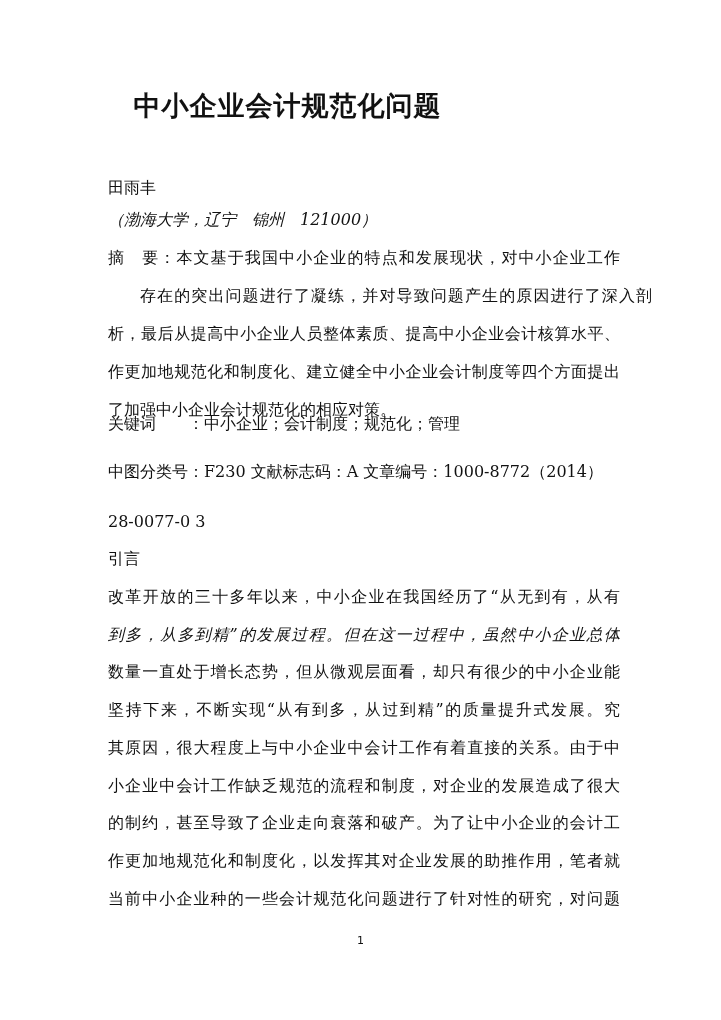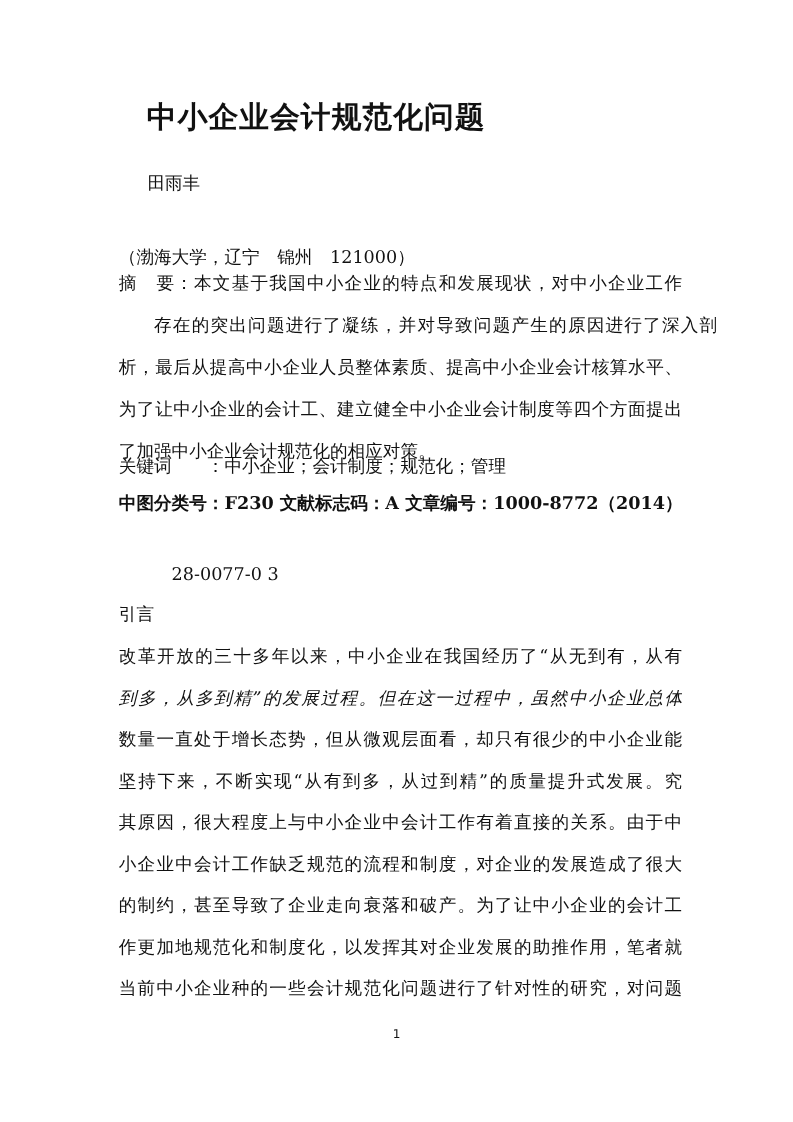"田雨丰" div.line { margin-left: 26px -> none; top: 157px -> 178px }
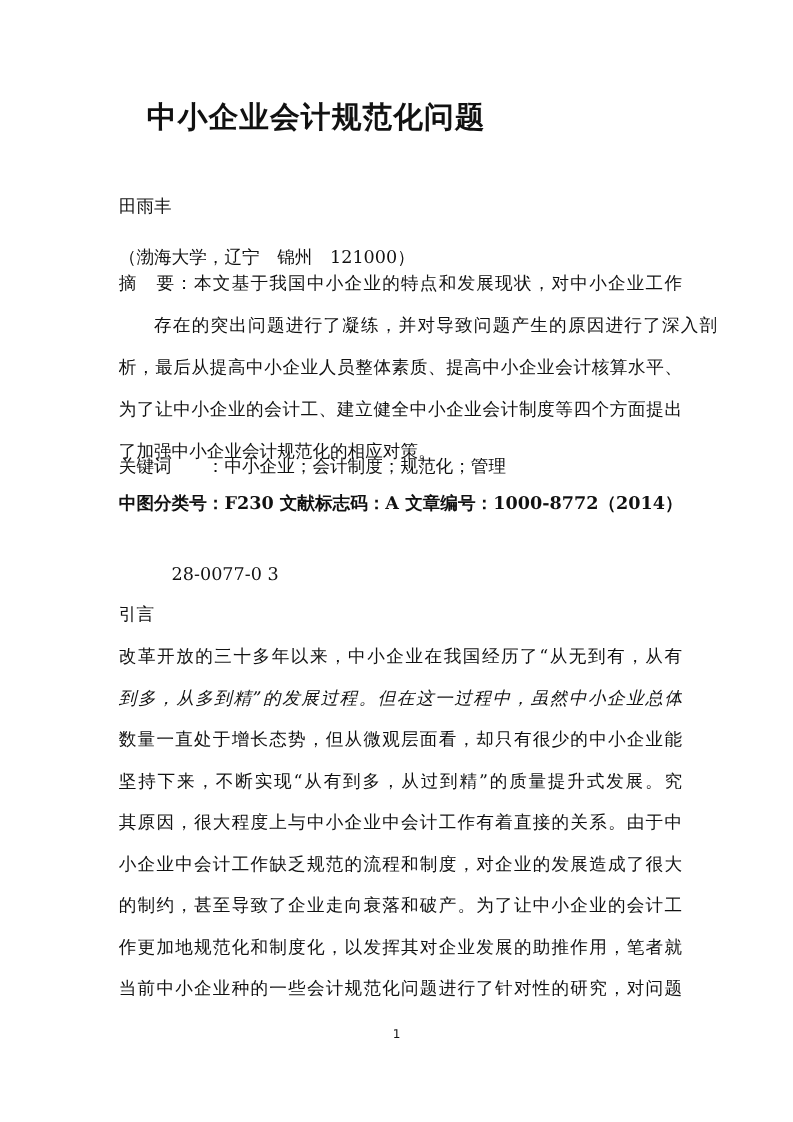"（渤海大学，辽宁 锦州 121000）" div.line { font-style: none -> italic; top: 224px -> 210px }
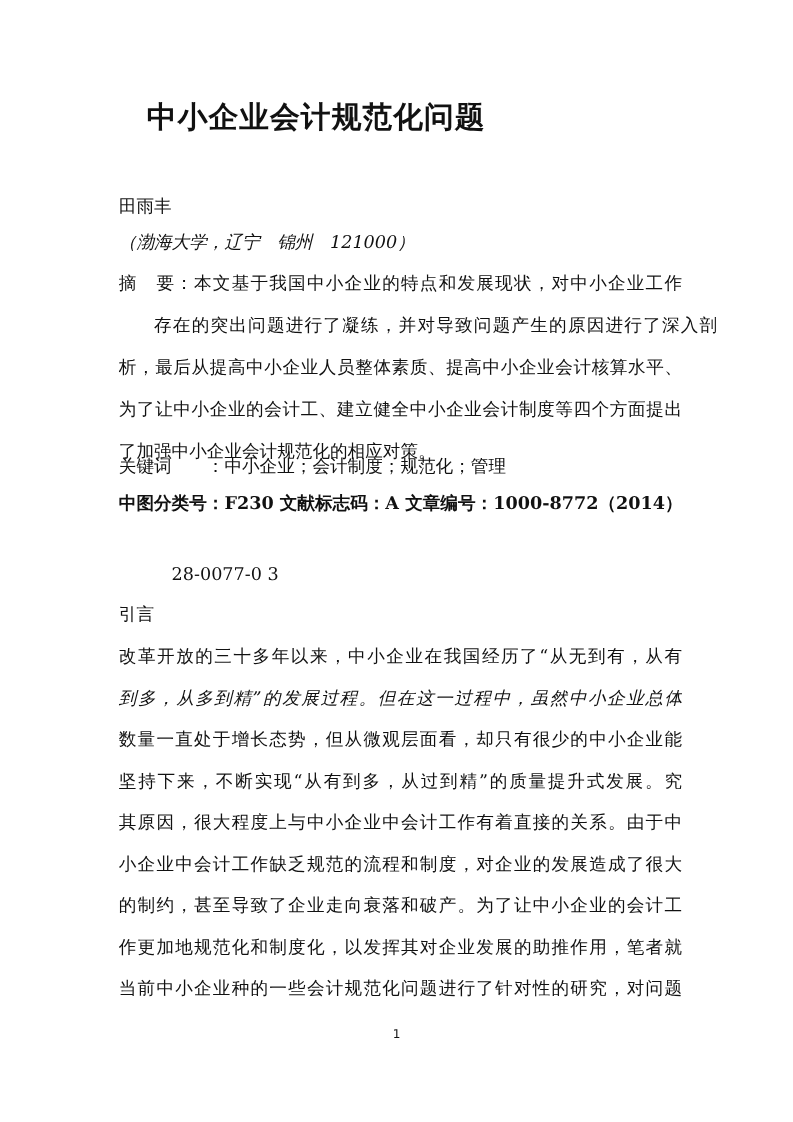"为了让中小企业的会计工、建立健全中小企业会计制度等四个方面提出" div.line { text: 为了让中小企业的会计工 -> 作更加地规范化和制度化 }
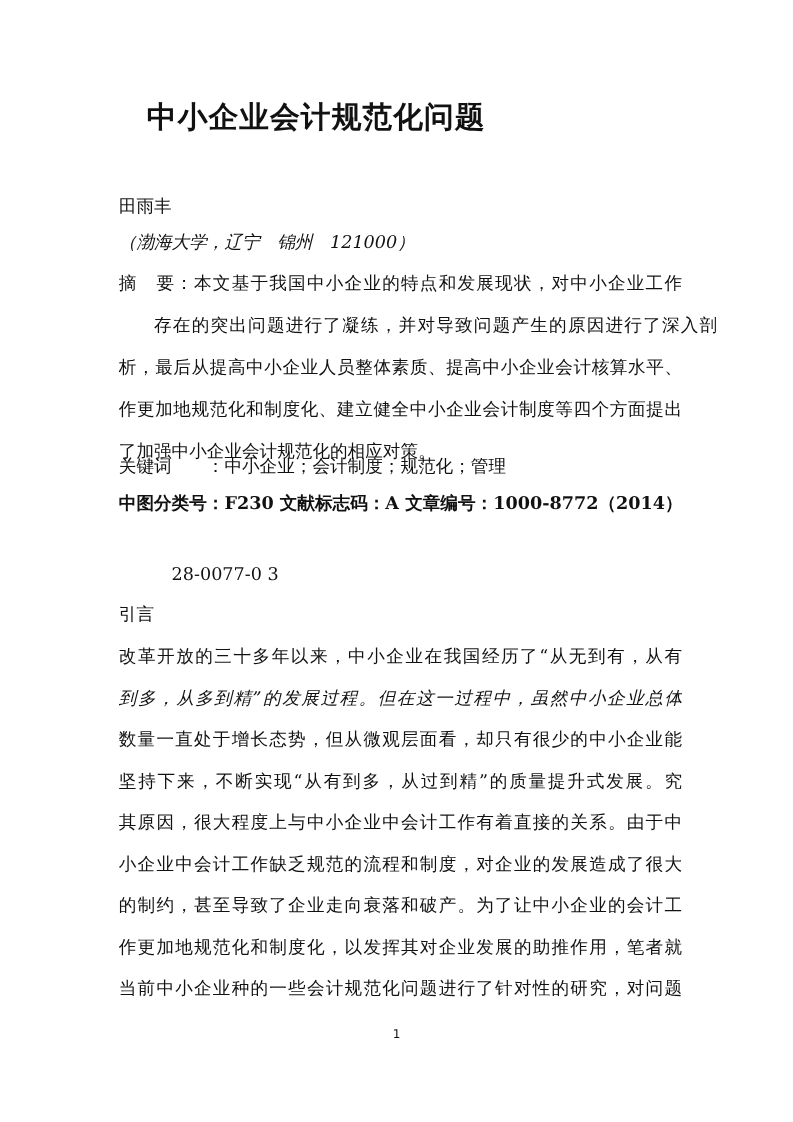"中图分类号：F230 文献标志码：A 文章编号：1000-8772（2014）" div.line { font-weight: bold -> none; top: 448px -> 462px }
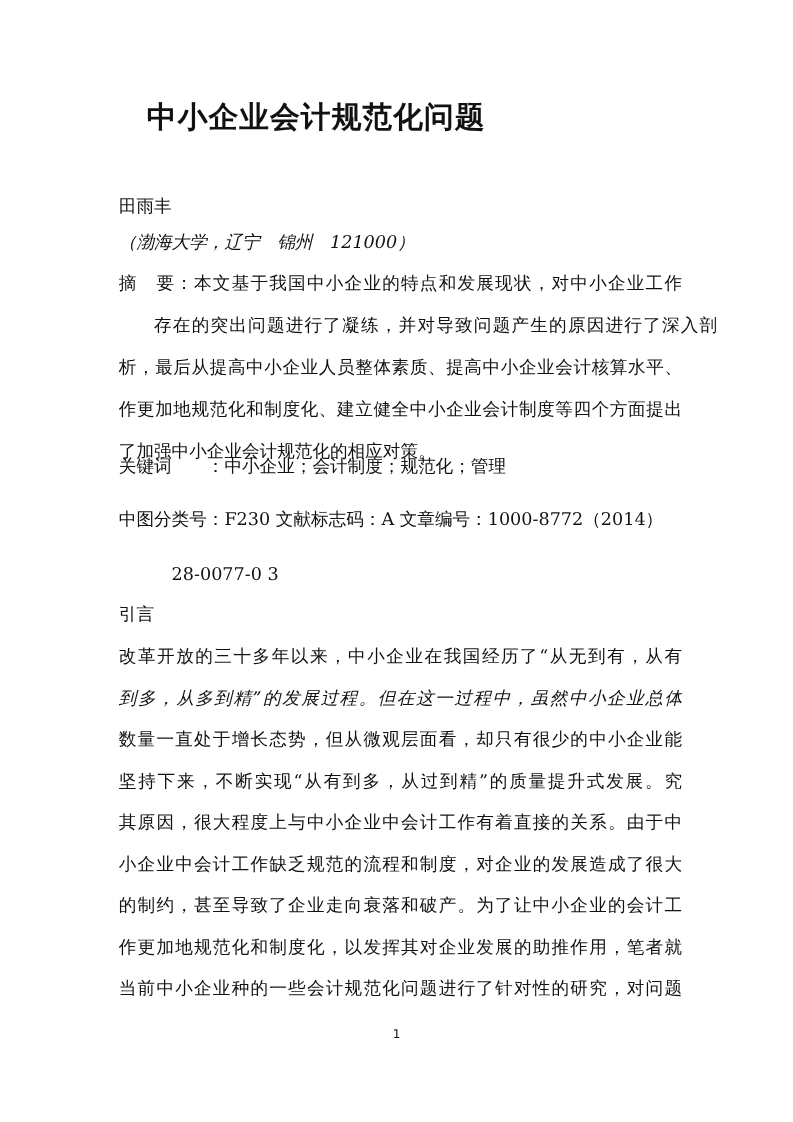"28-0077-0 3" div.line { margin-left: 48px -> none }
